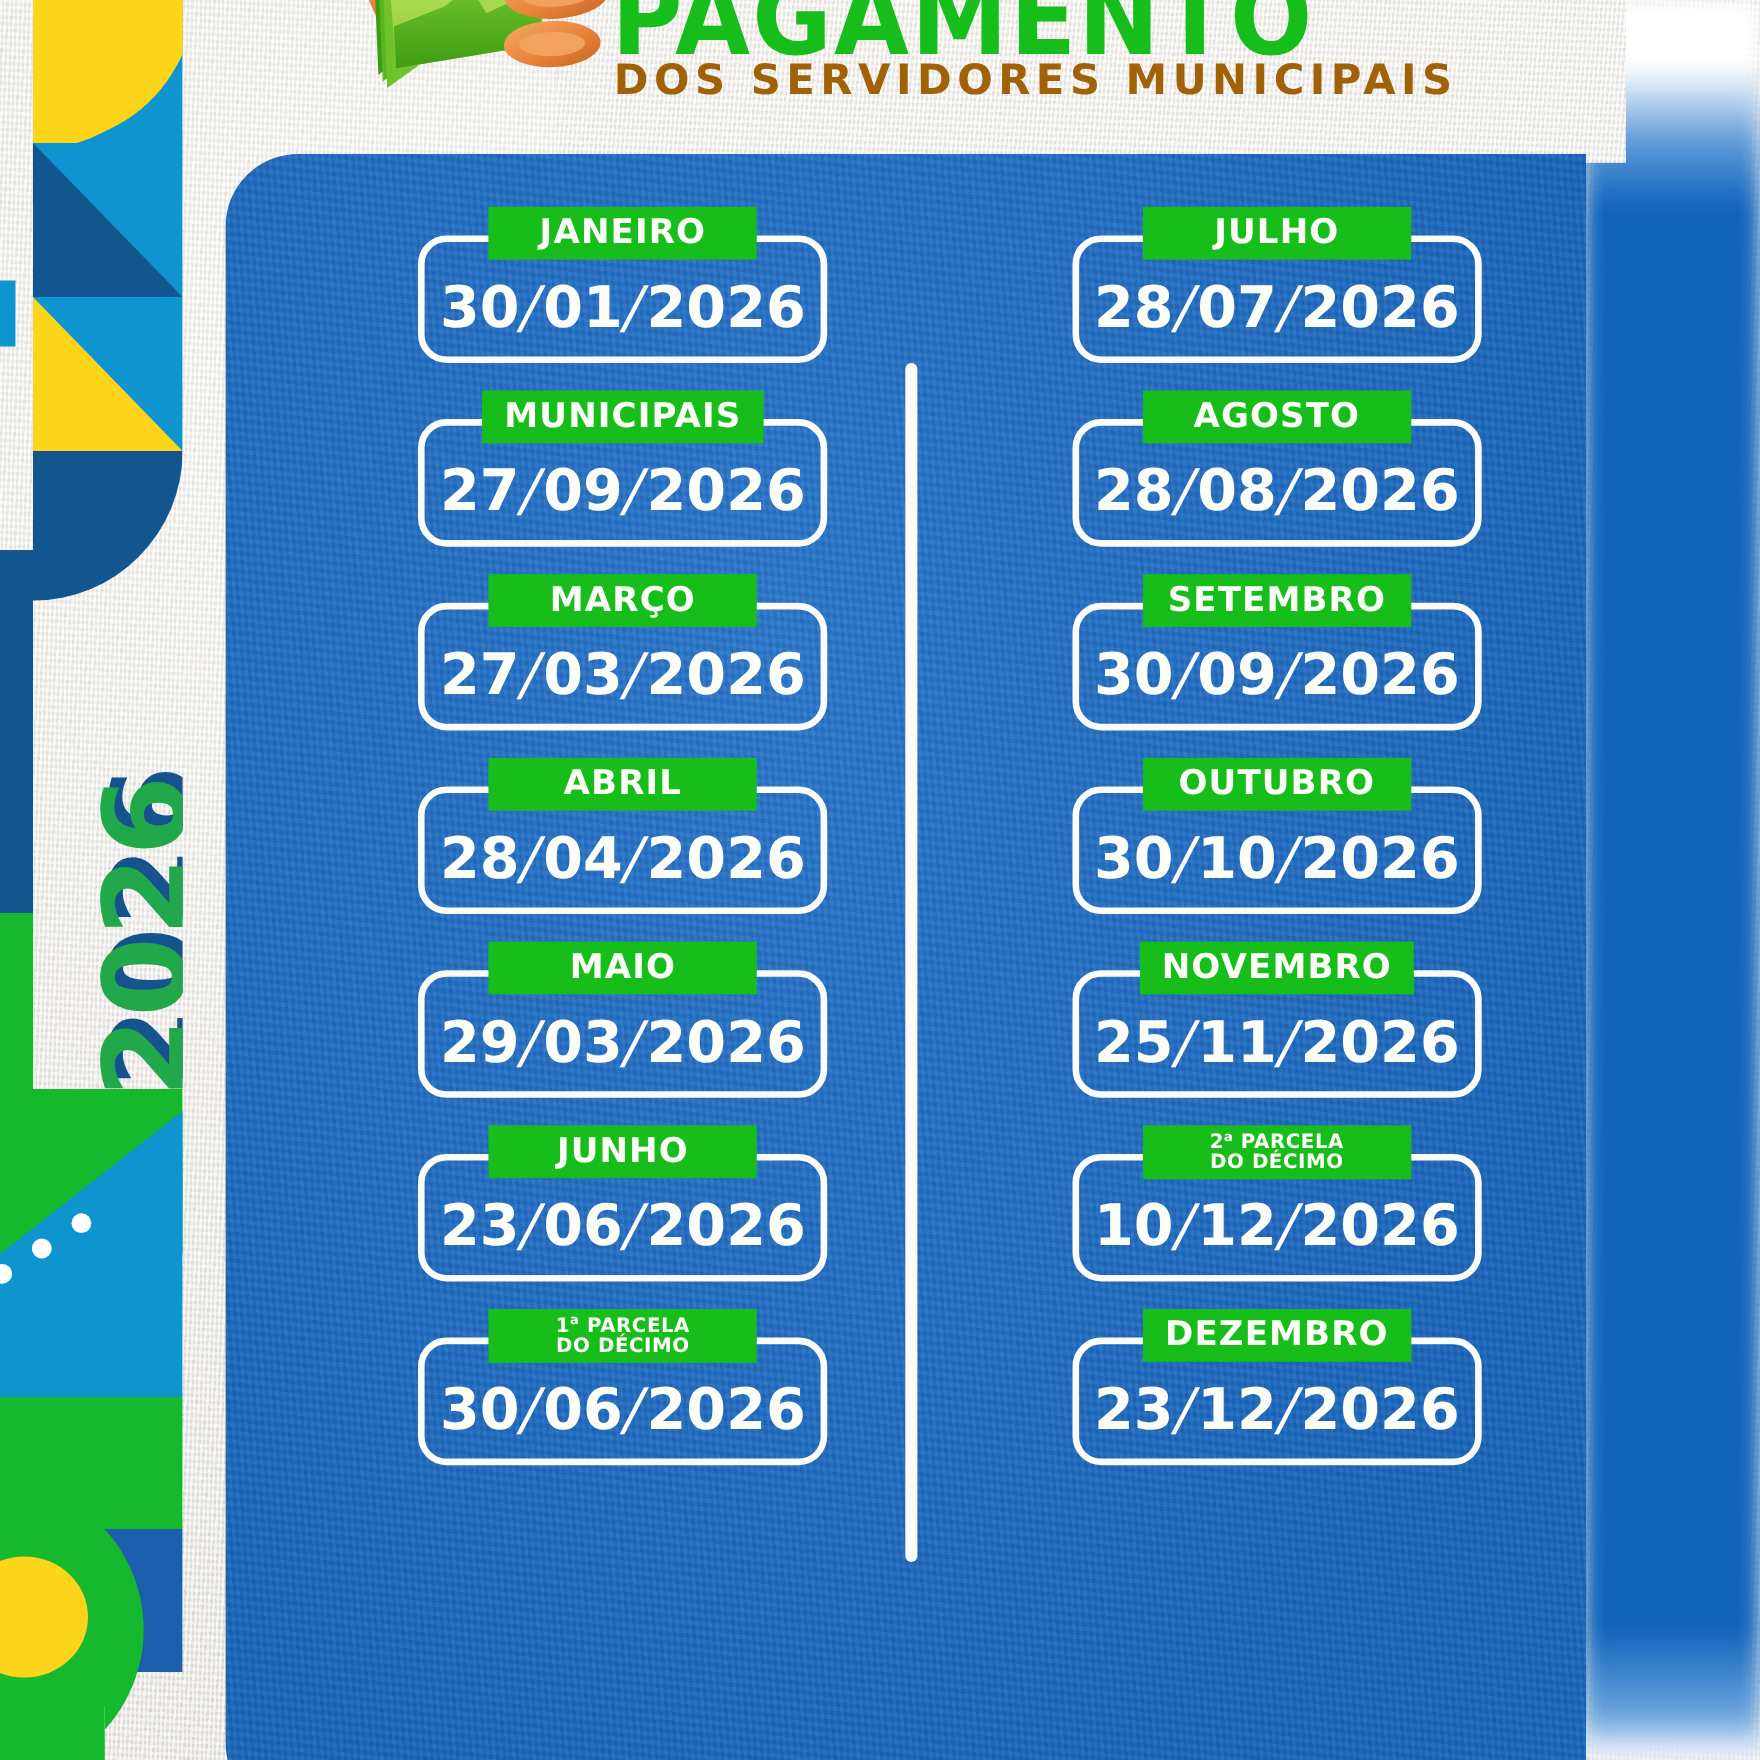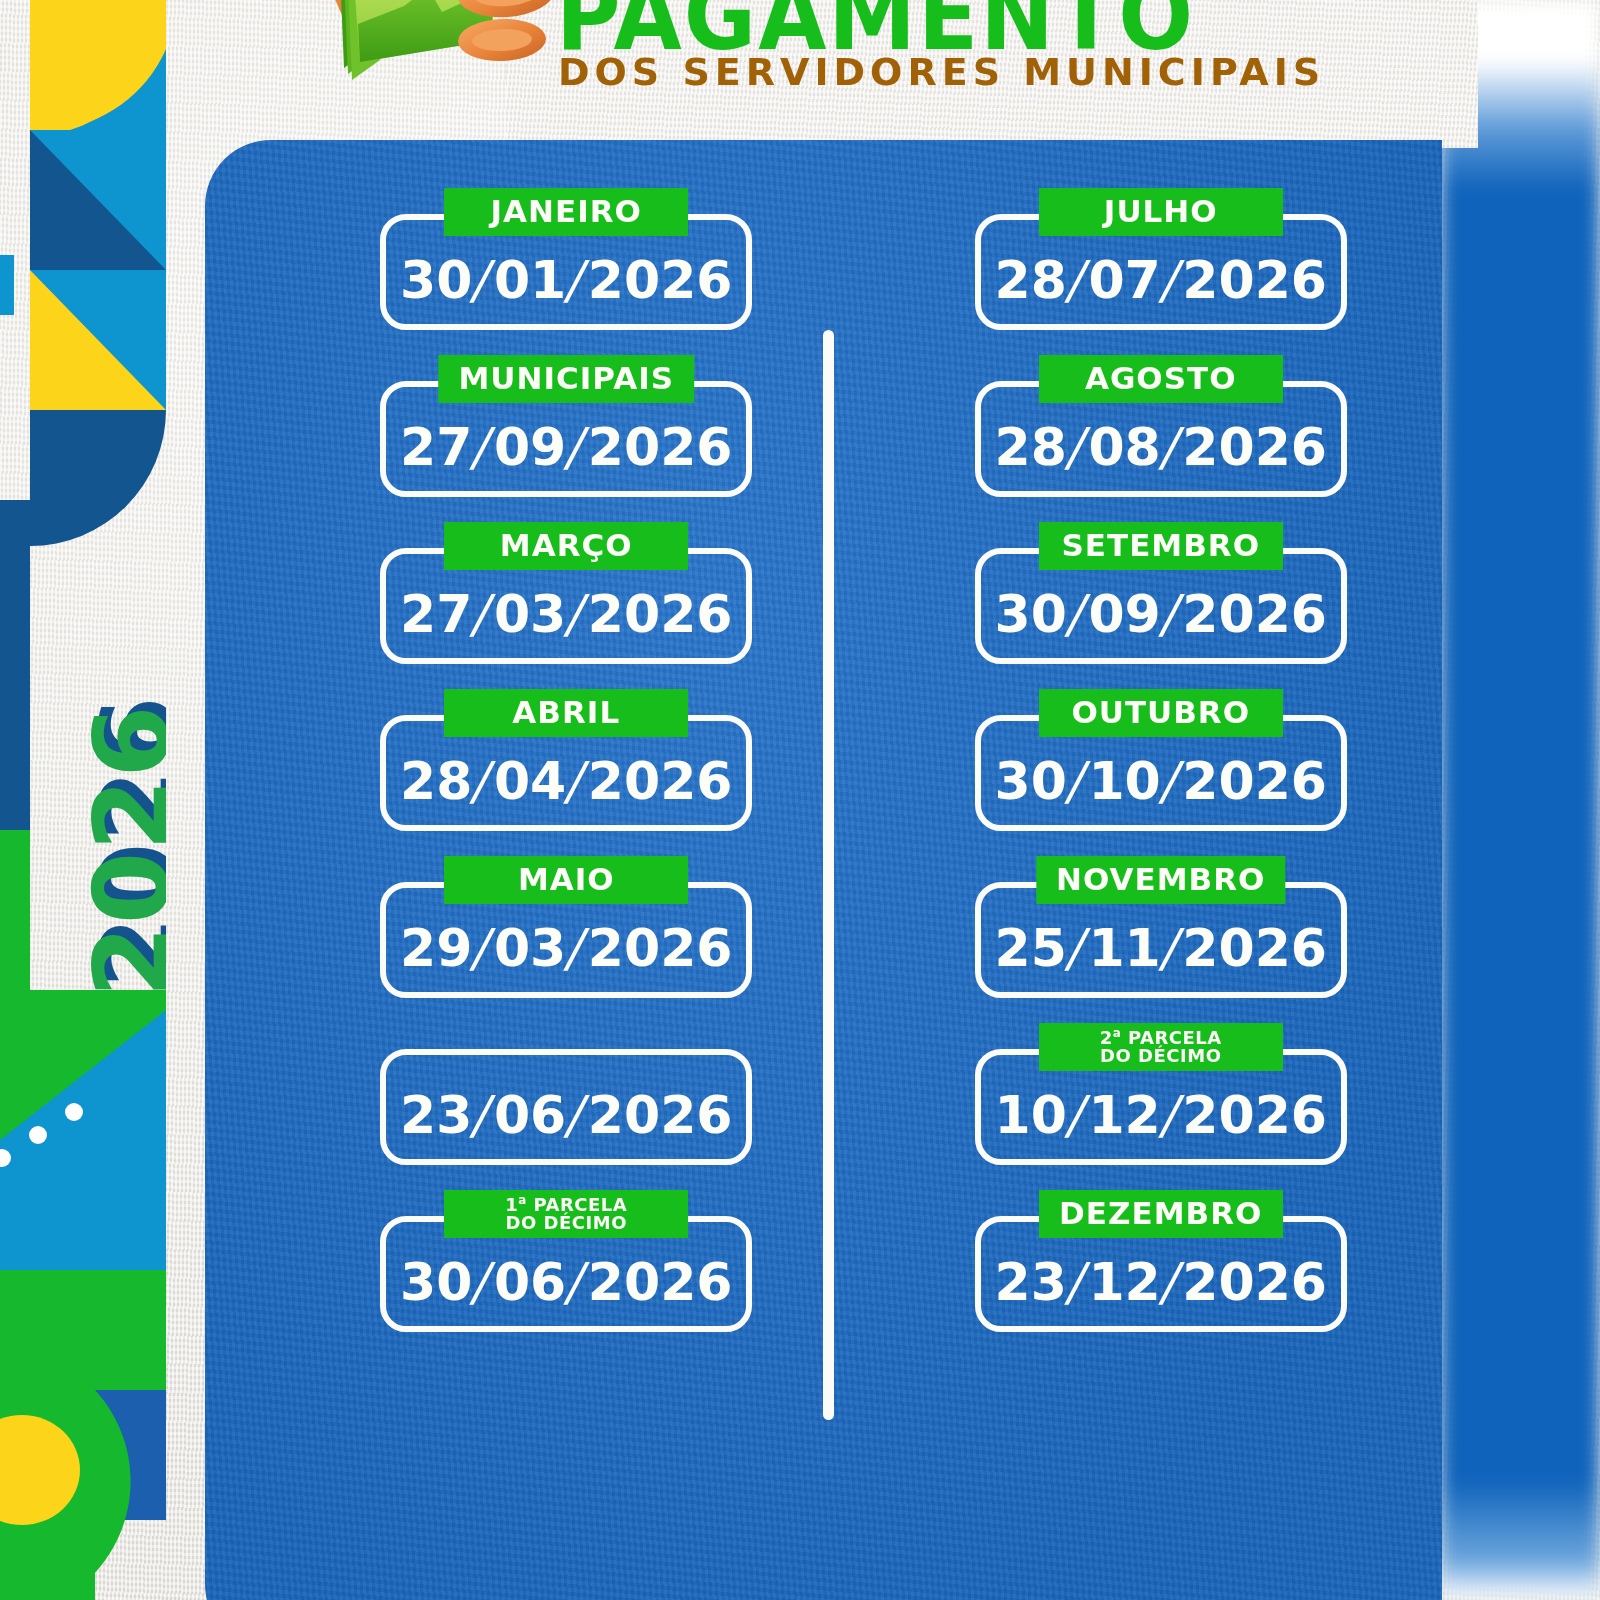"JUNHO" div.month-badge { html: none -> <div>JUNHO</div> }
